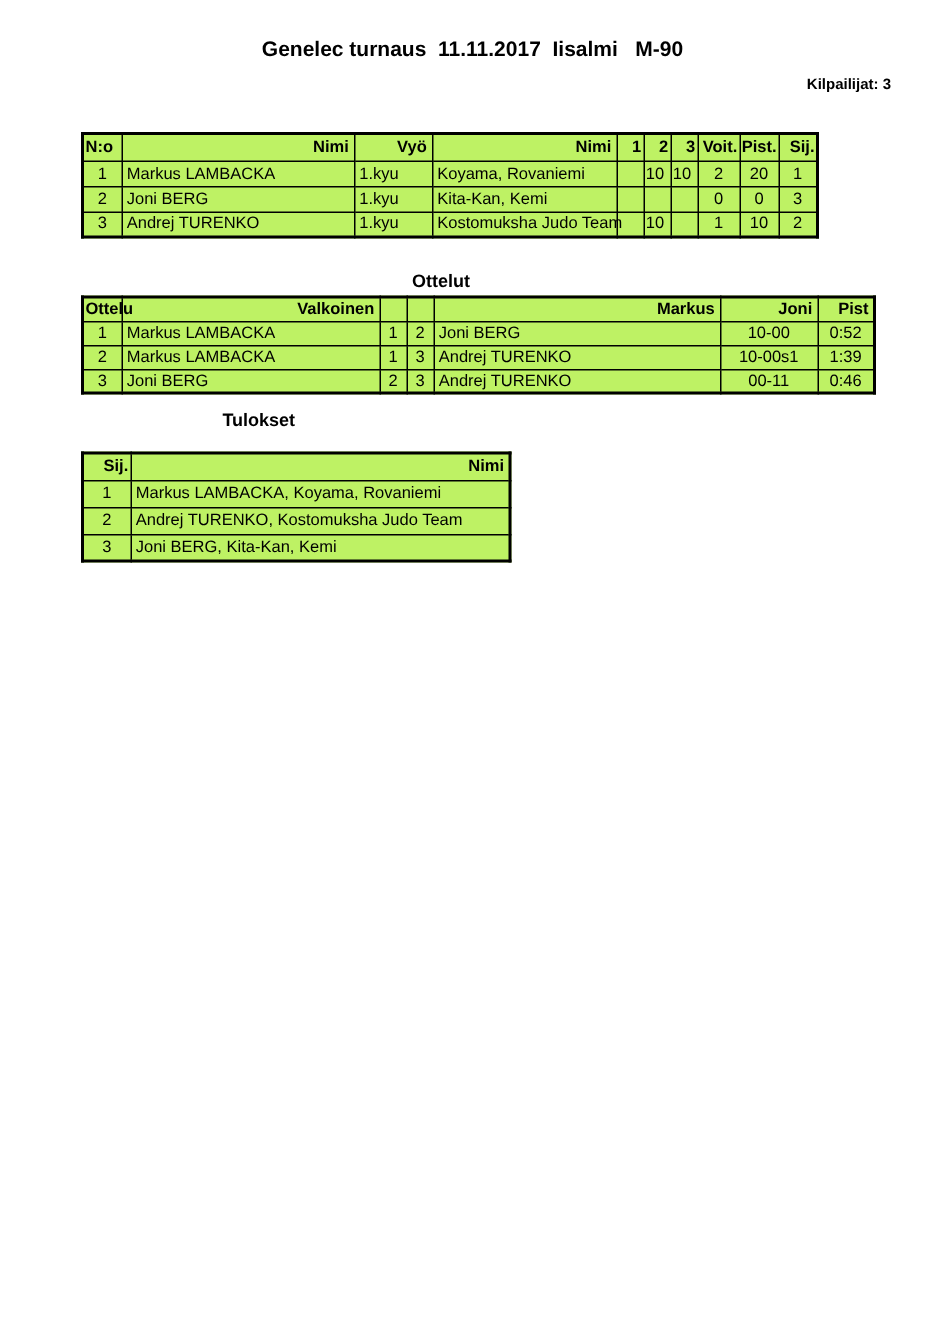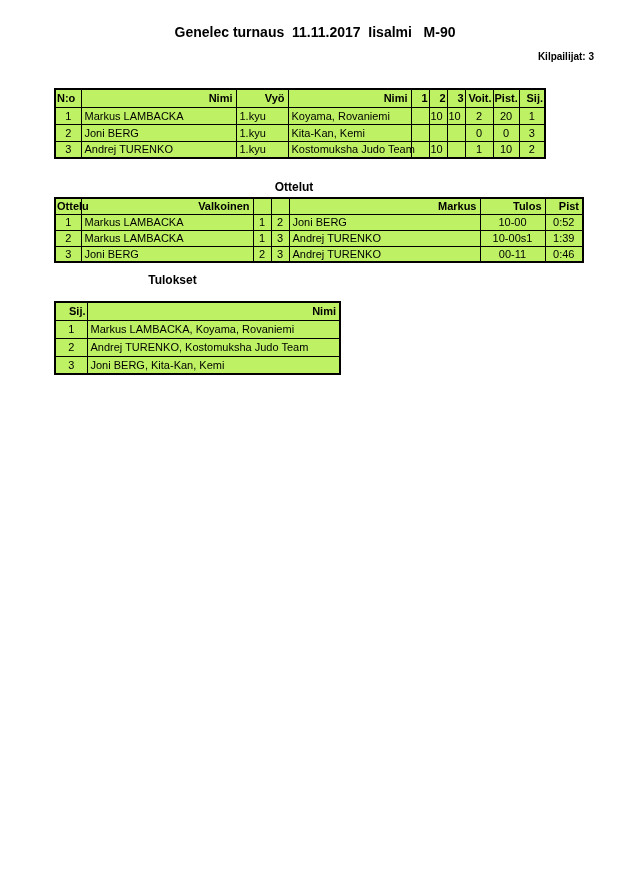"Tulos" th { text: Tulos -> Joni }
